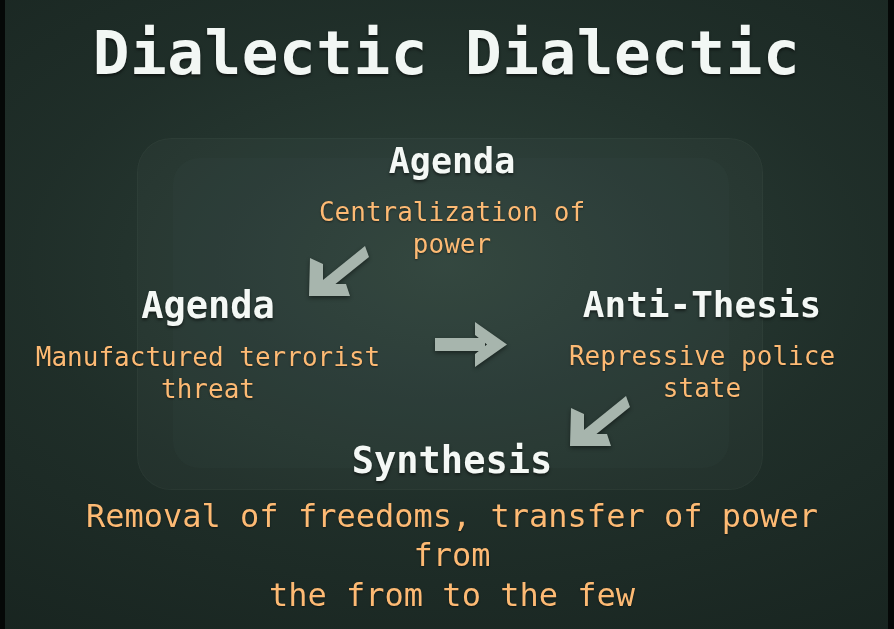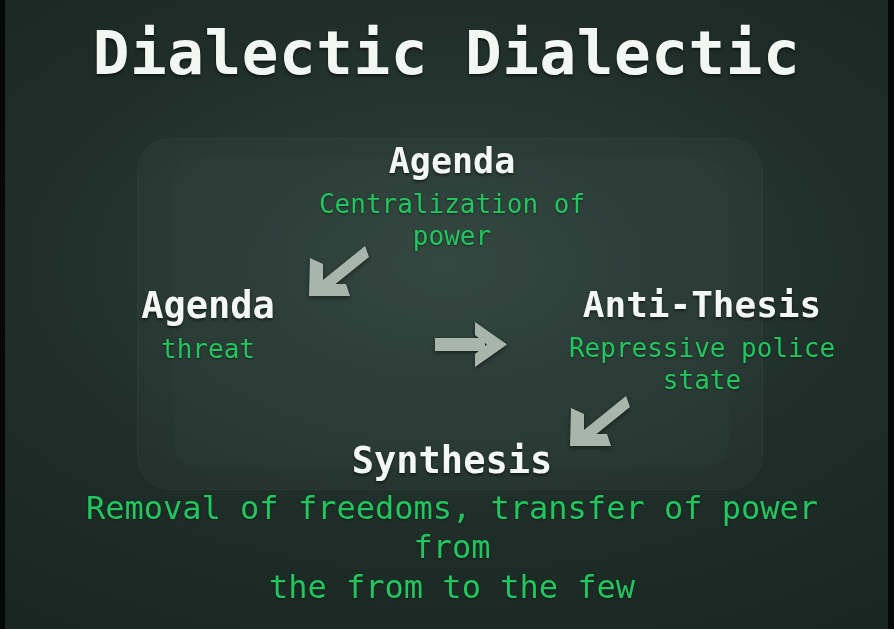"Centralization of" .node-desc { color: #22c55e -> #fdba74; margin-top: 8px -> 16px }
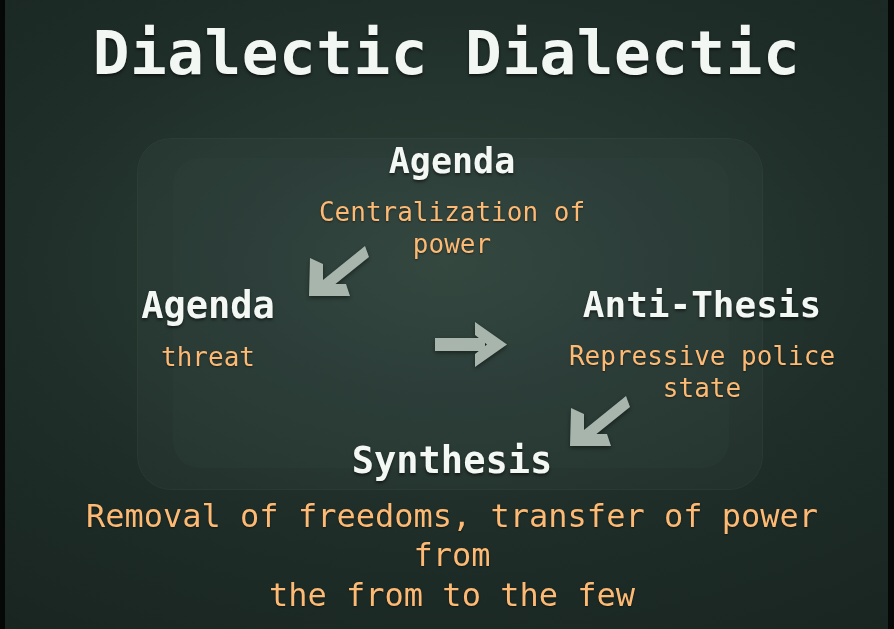"Manufactured terrorist" div { html: none -> <div>Manufactured terrorist</div> }
